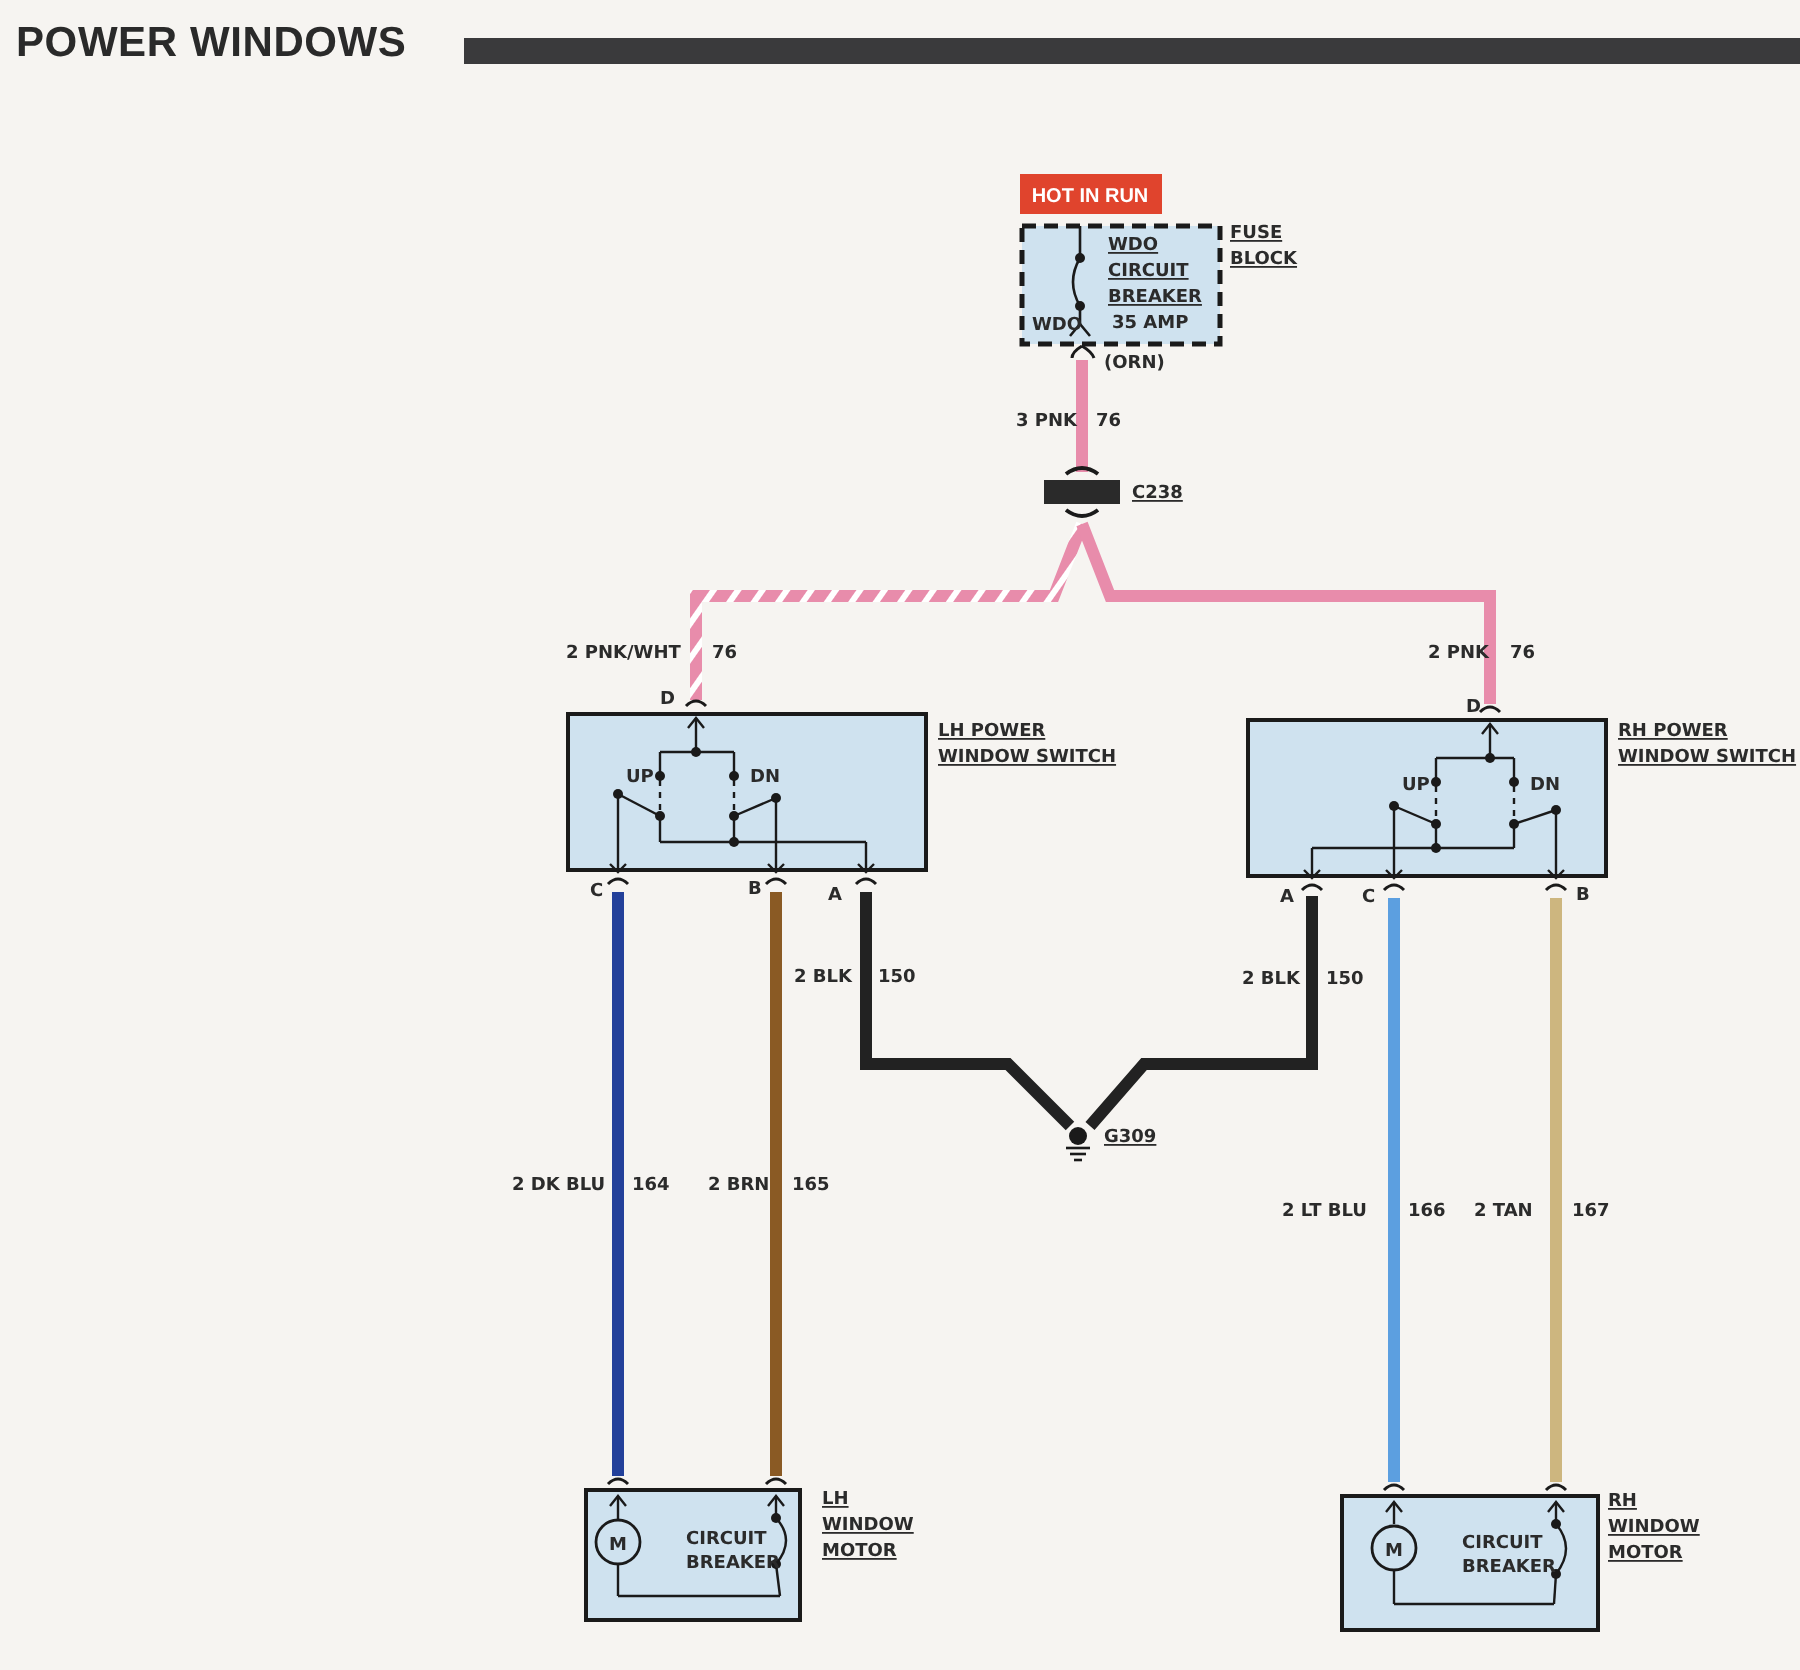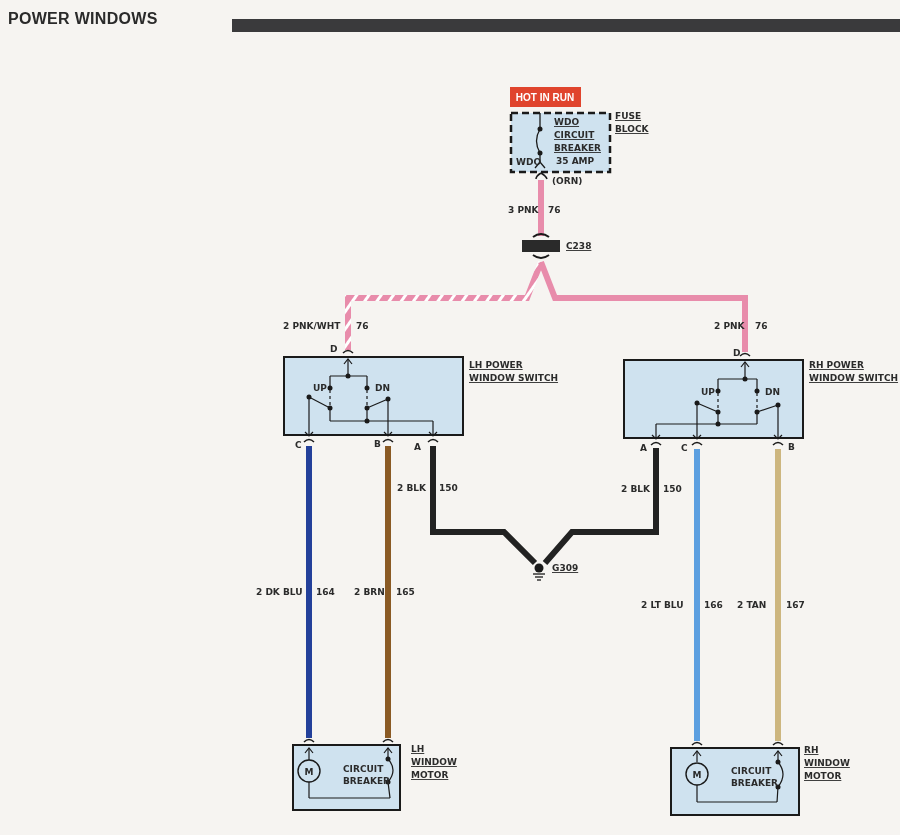"POWER WINDOWS" .page-title { font-size: 16px -> 21px }
